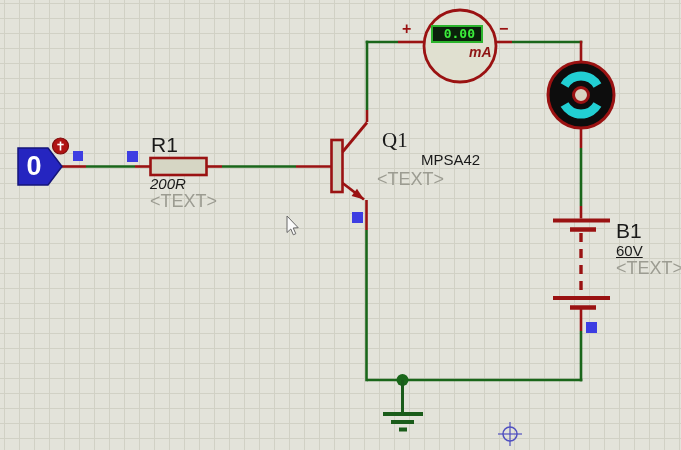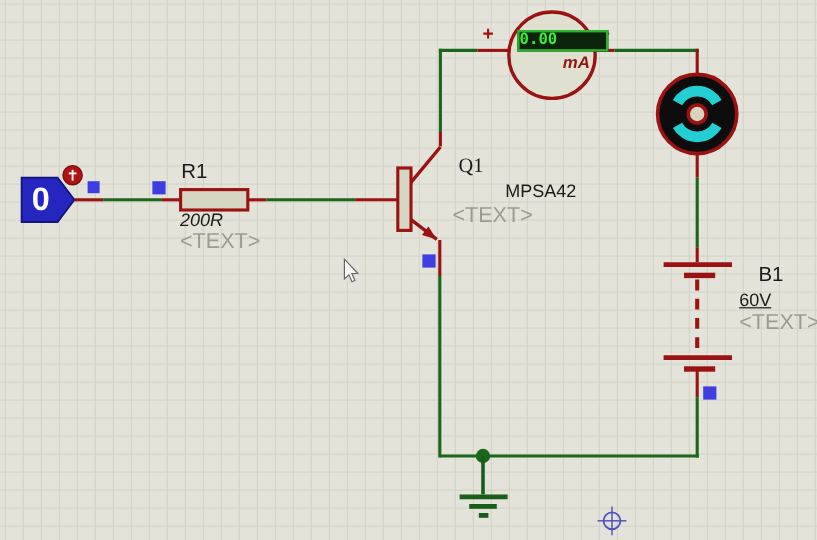"0.00" .lcd { text-align: left -> right; width: 76px -> 52px }
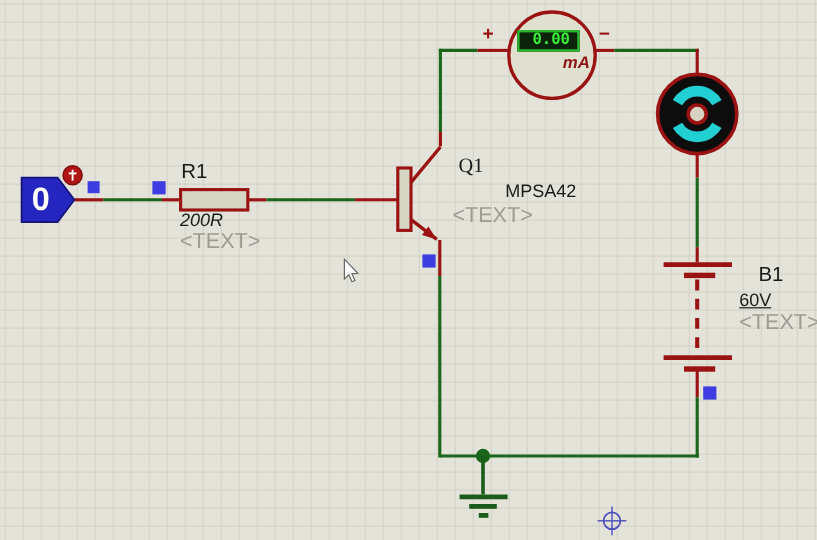"R1" .ref { font-size: 17px -> 21px }
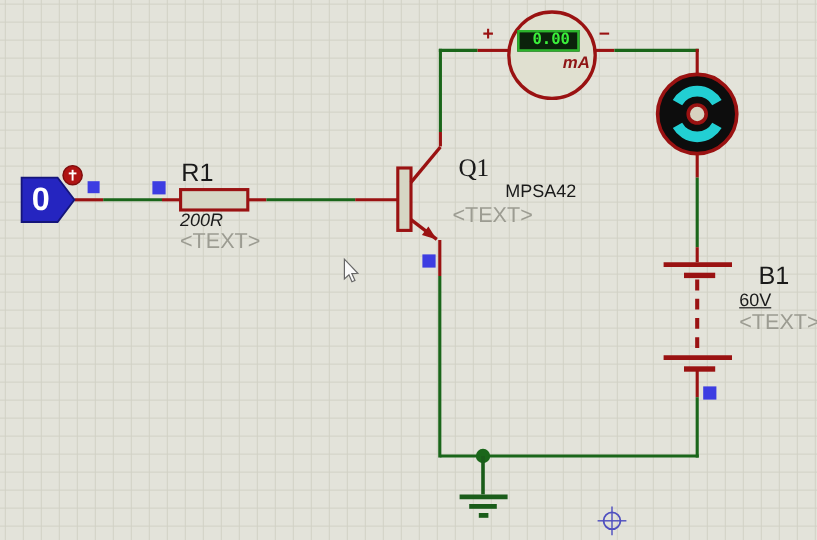"B1" div.lbl { margin-left: 16px -> none }
